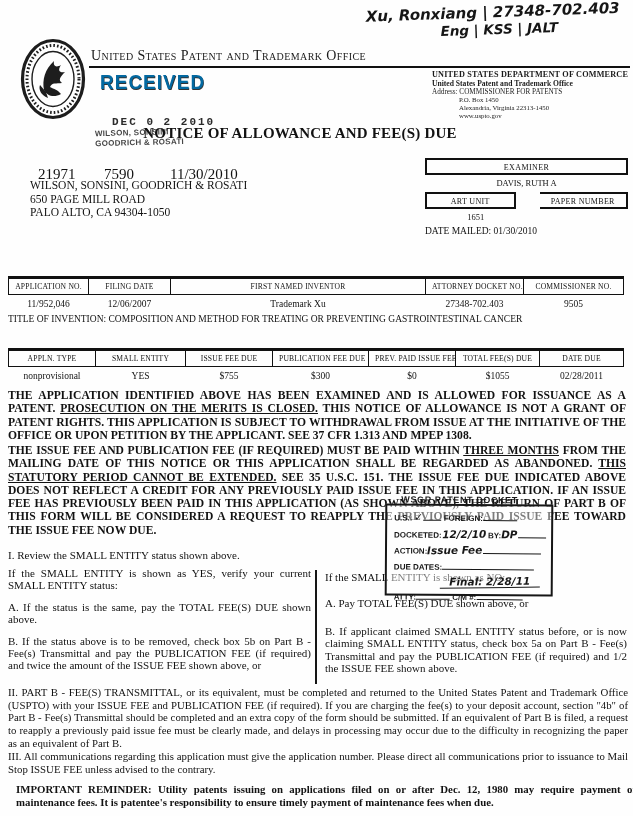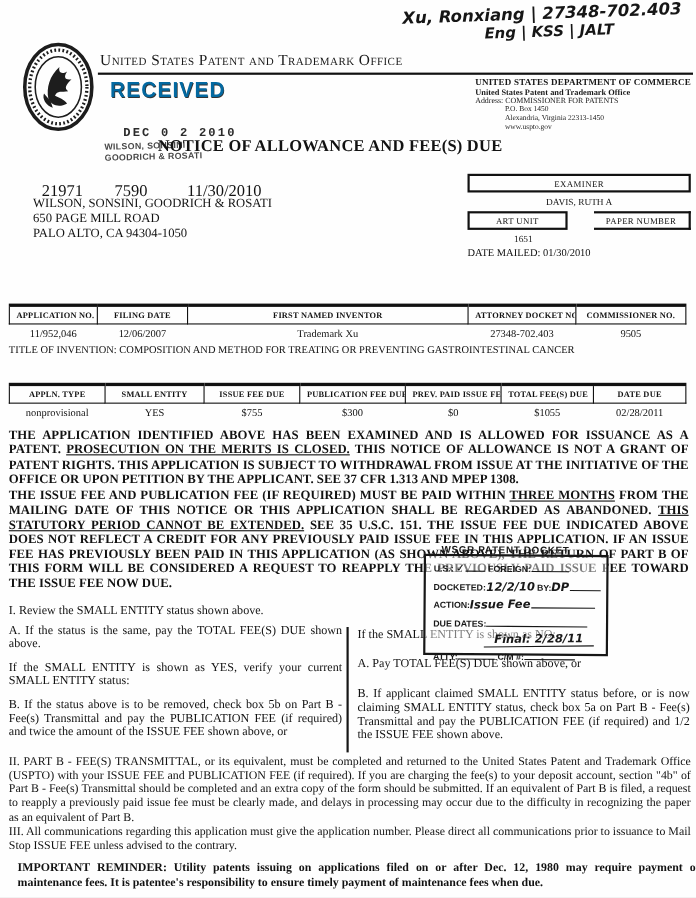"APPLICATION NO." table.doc th { font-weight: bold -> normal }
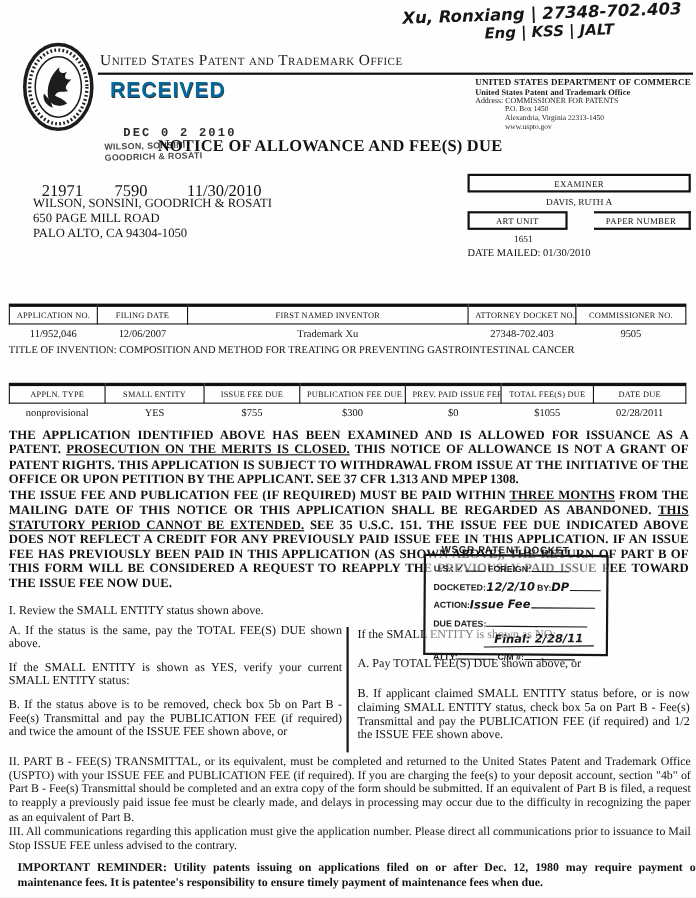"A. If the status is" p { order: before "If the SMALL ENTITY is shown as YES," -> after "If the SMALL ENTITY is shown as YES," }
